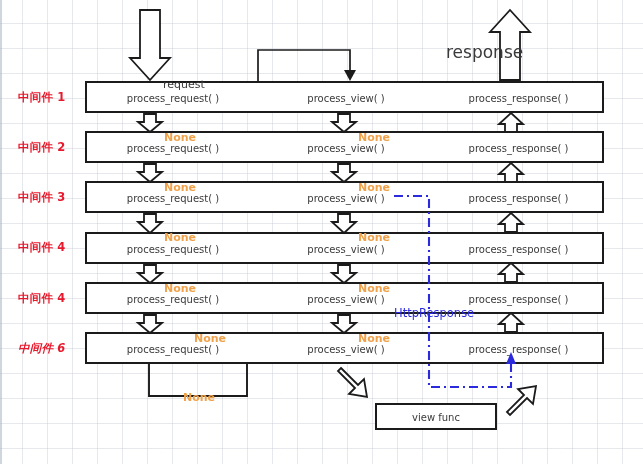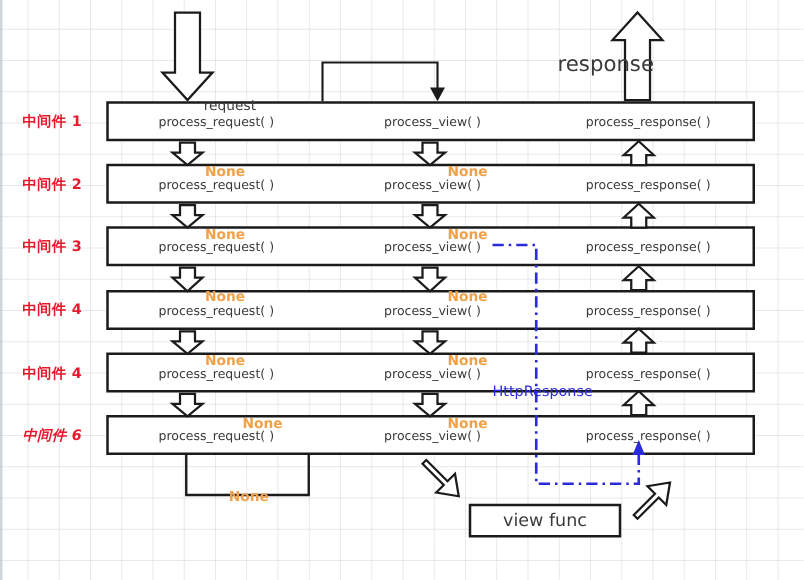"view func" .viewbox { font-size: 14px -> 10px }
